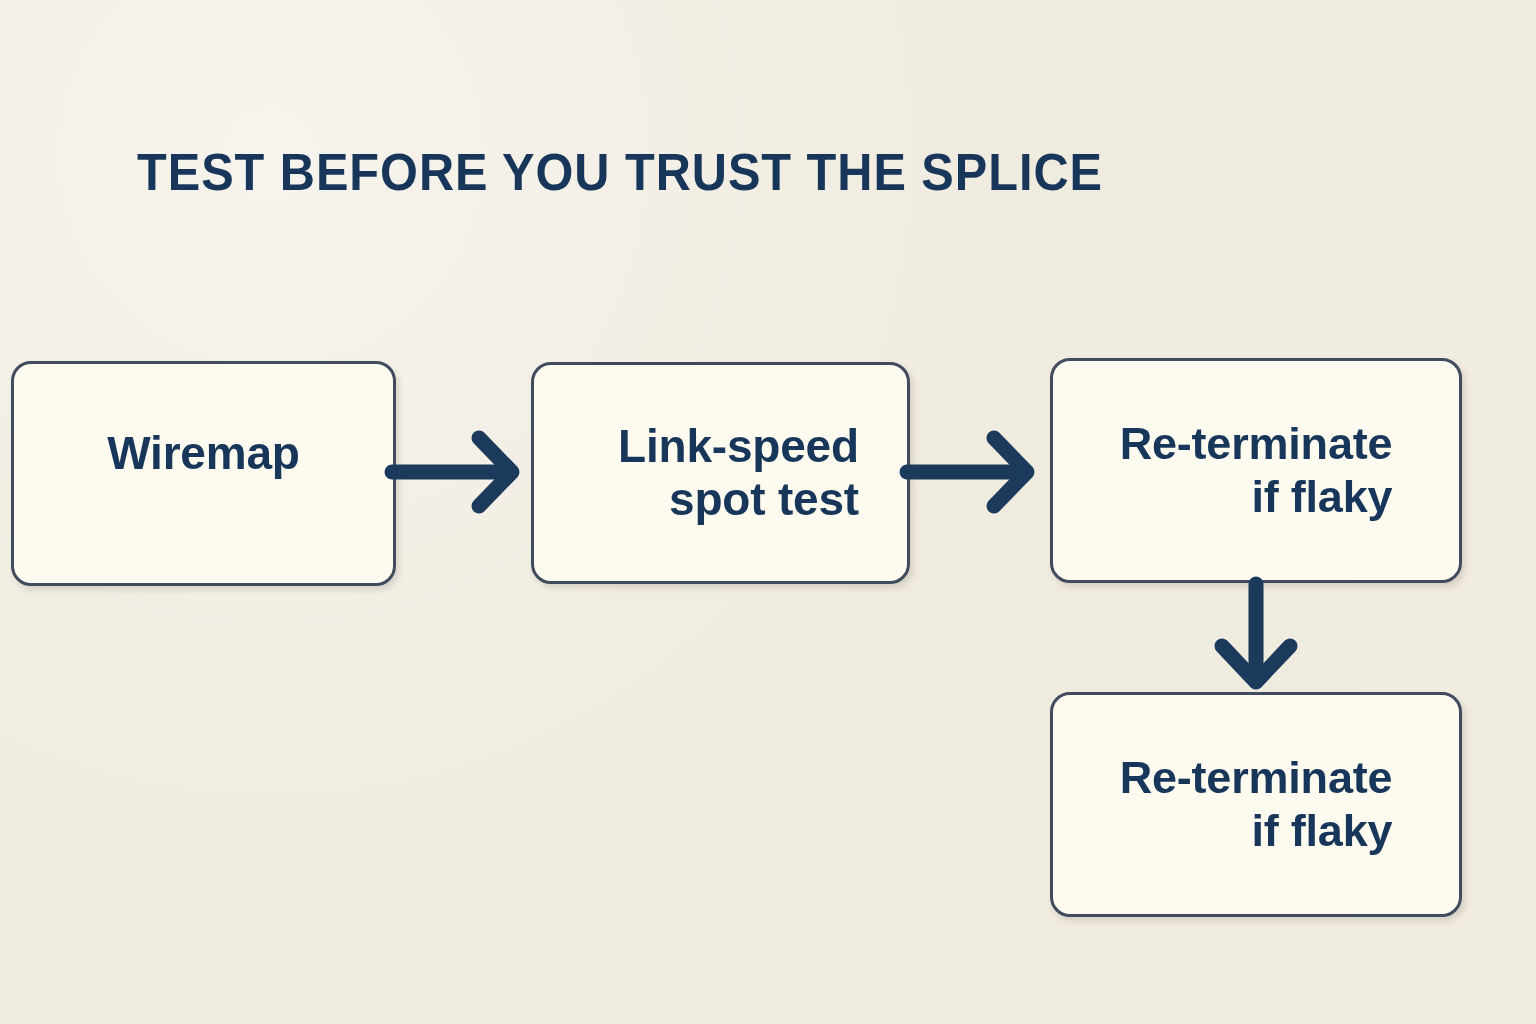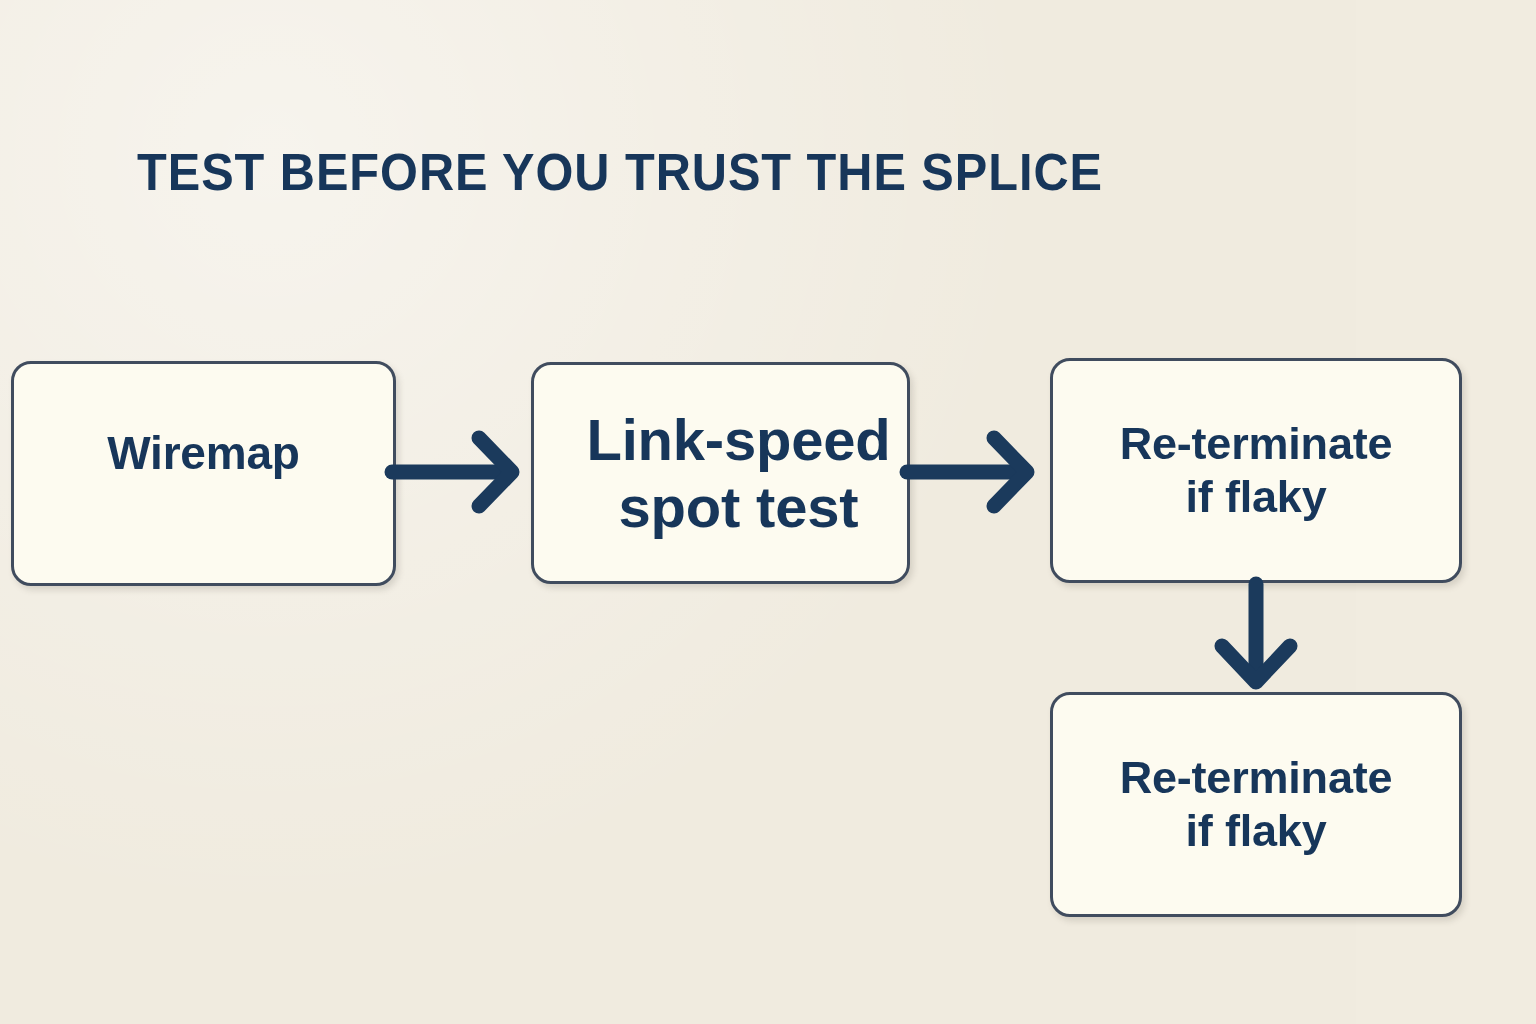"Wiremap" .node .label { text-align: none -> right }
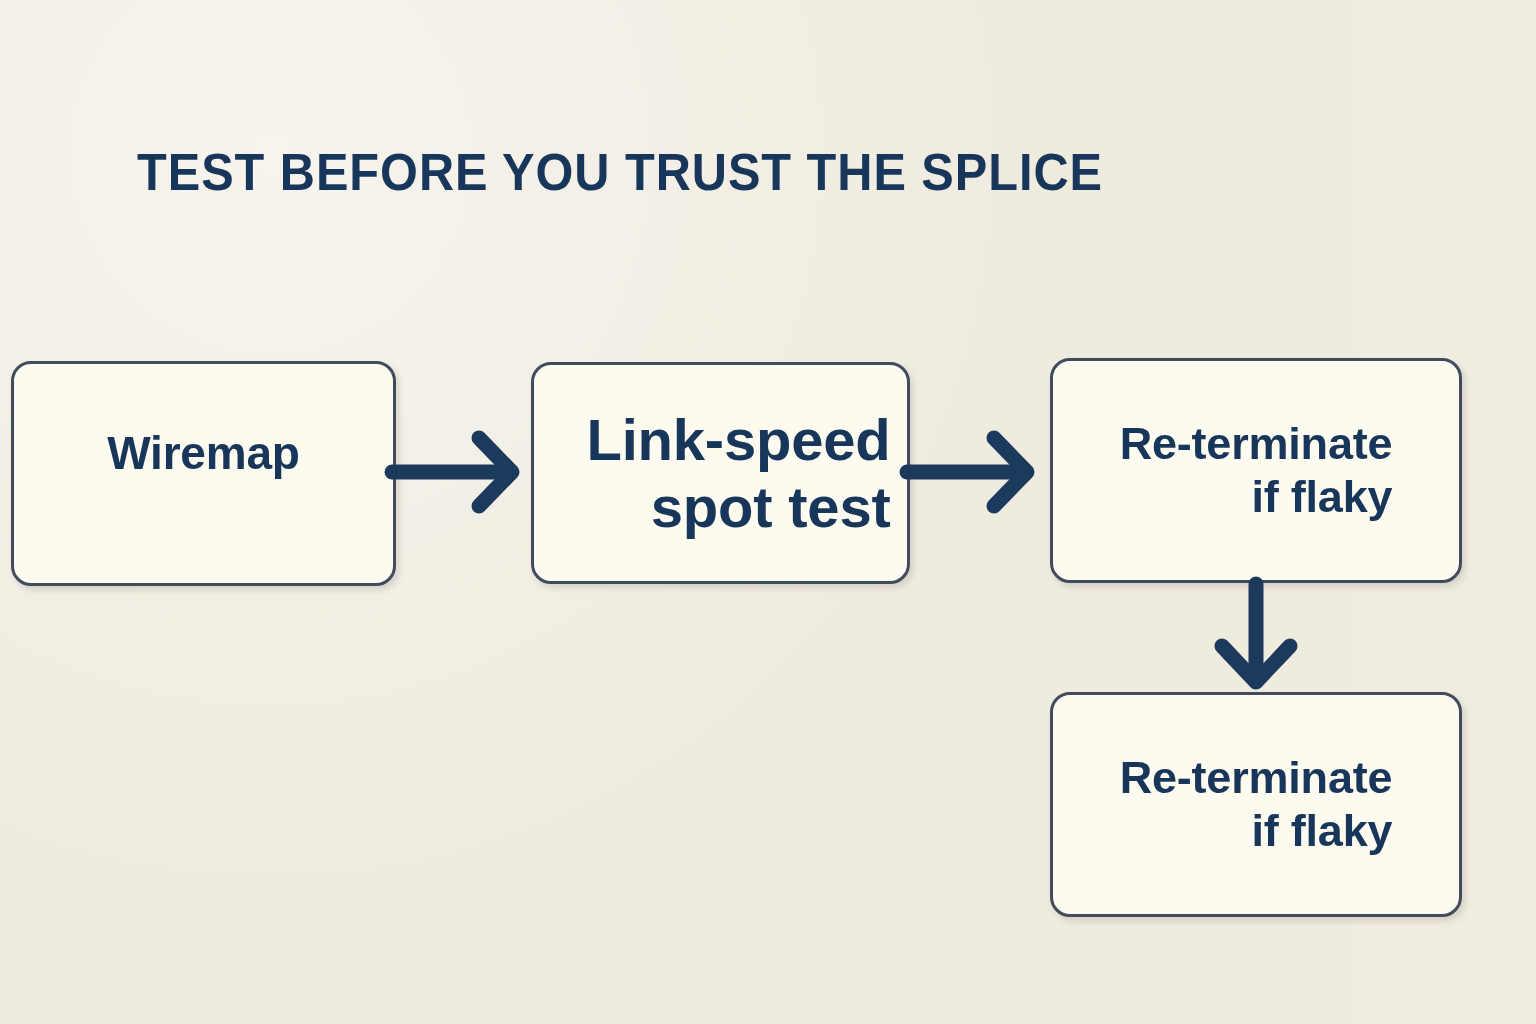"Link-speed" #node-1 .label { font-size: 58px -> 46px }
